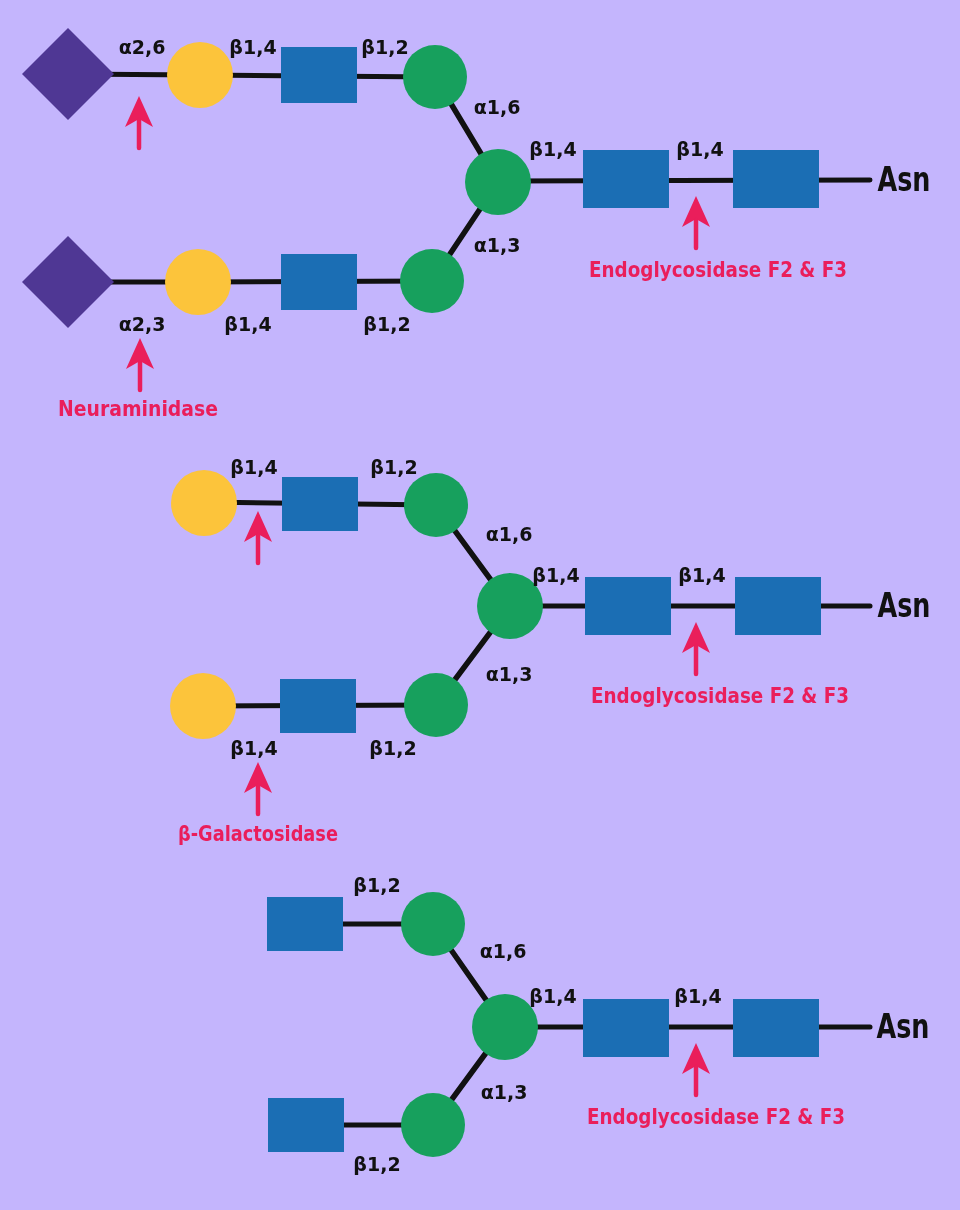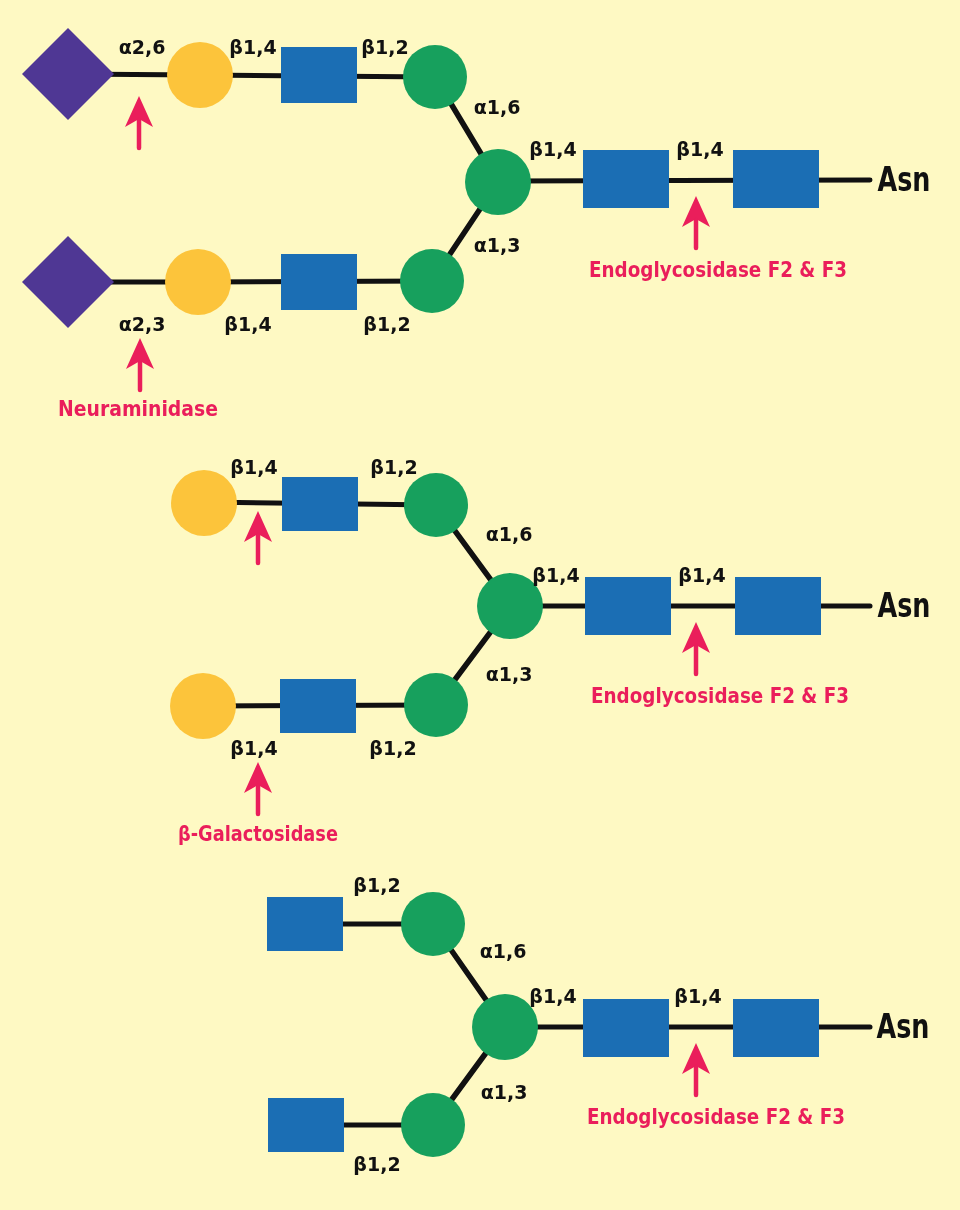"α2,6" .page { background: #fef9c3 -> #c4b5fd }
